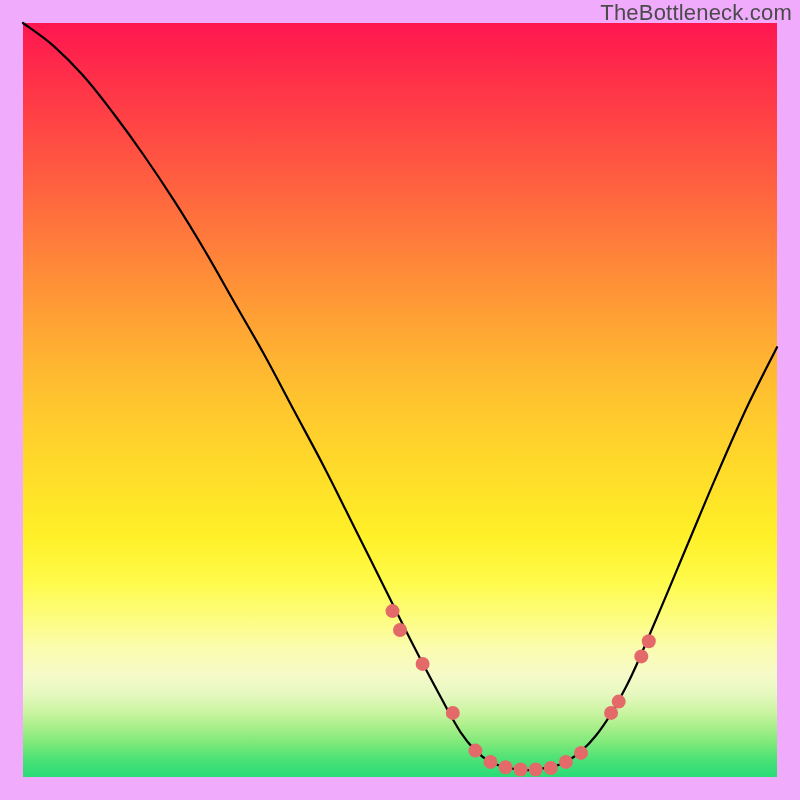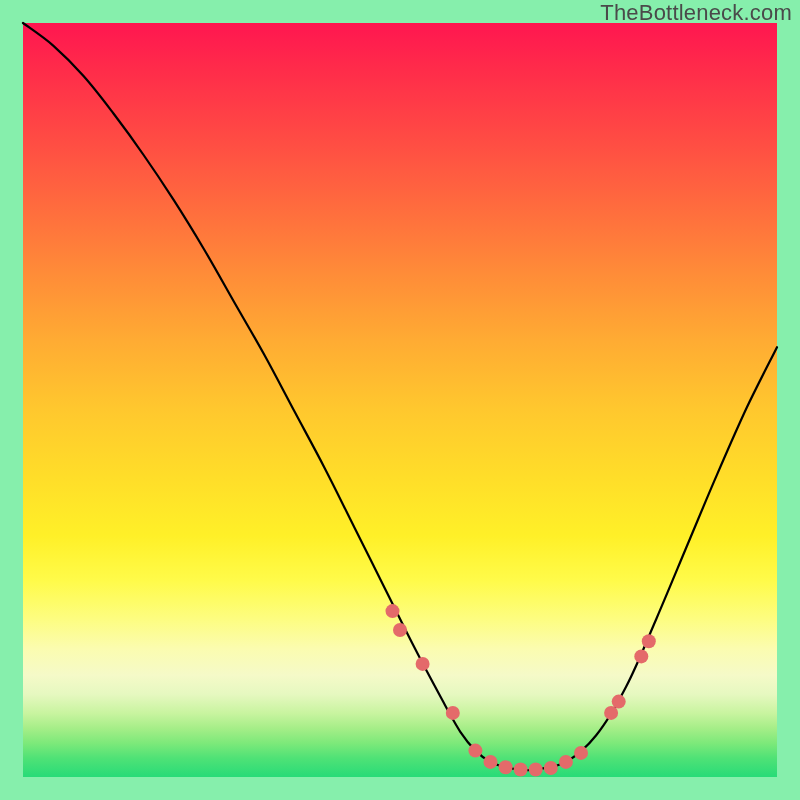"TheBottleneck.com" .frame { background: #86efac -> #f0abfc }
